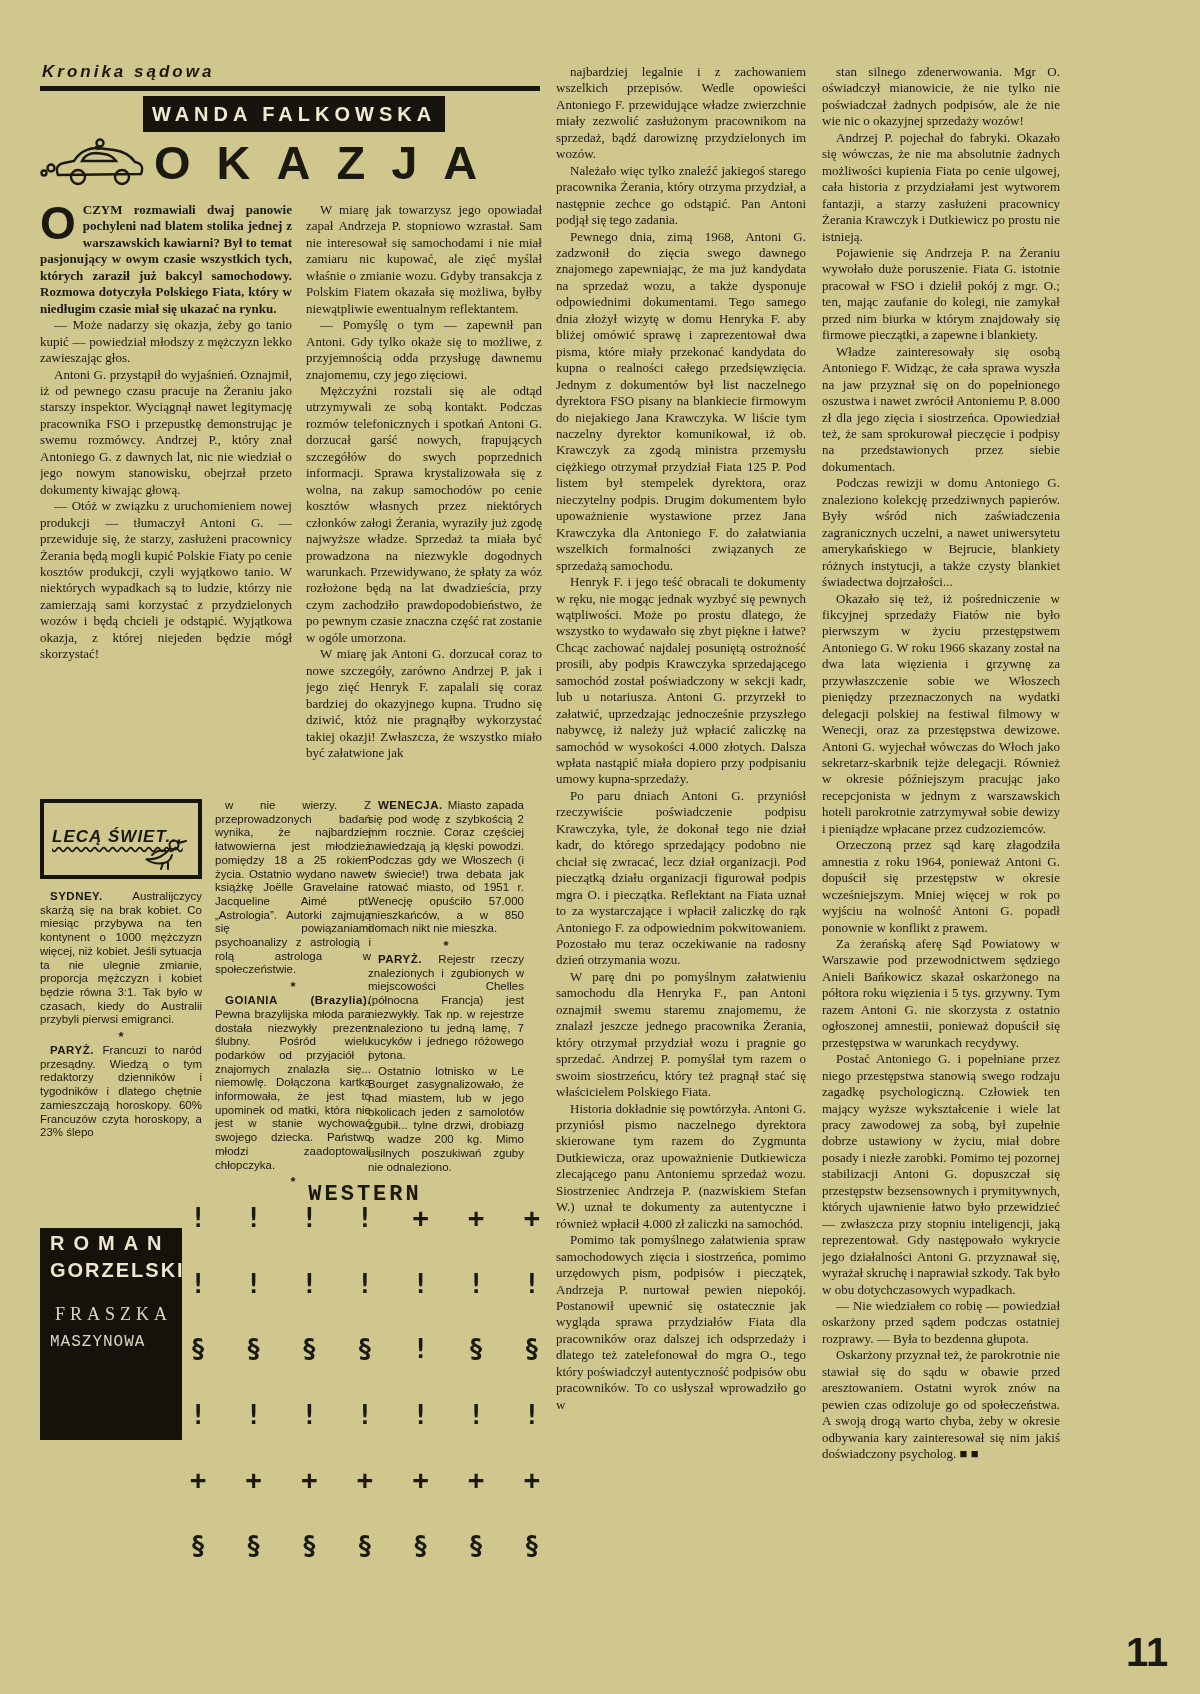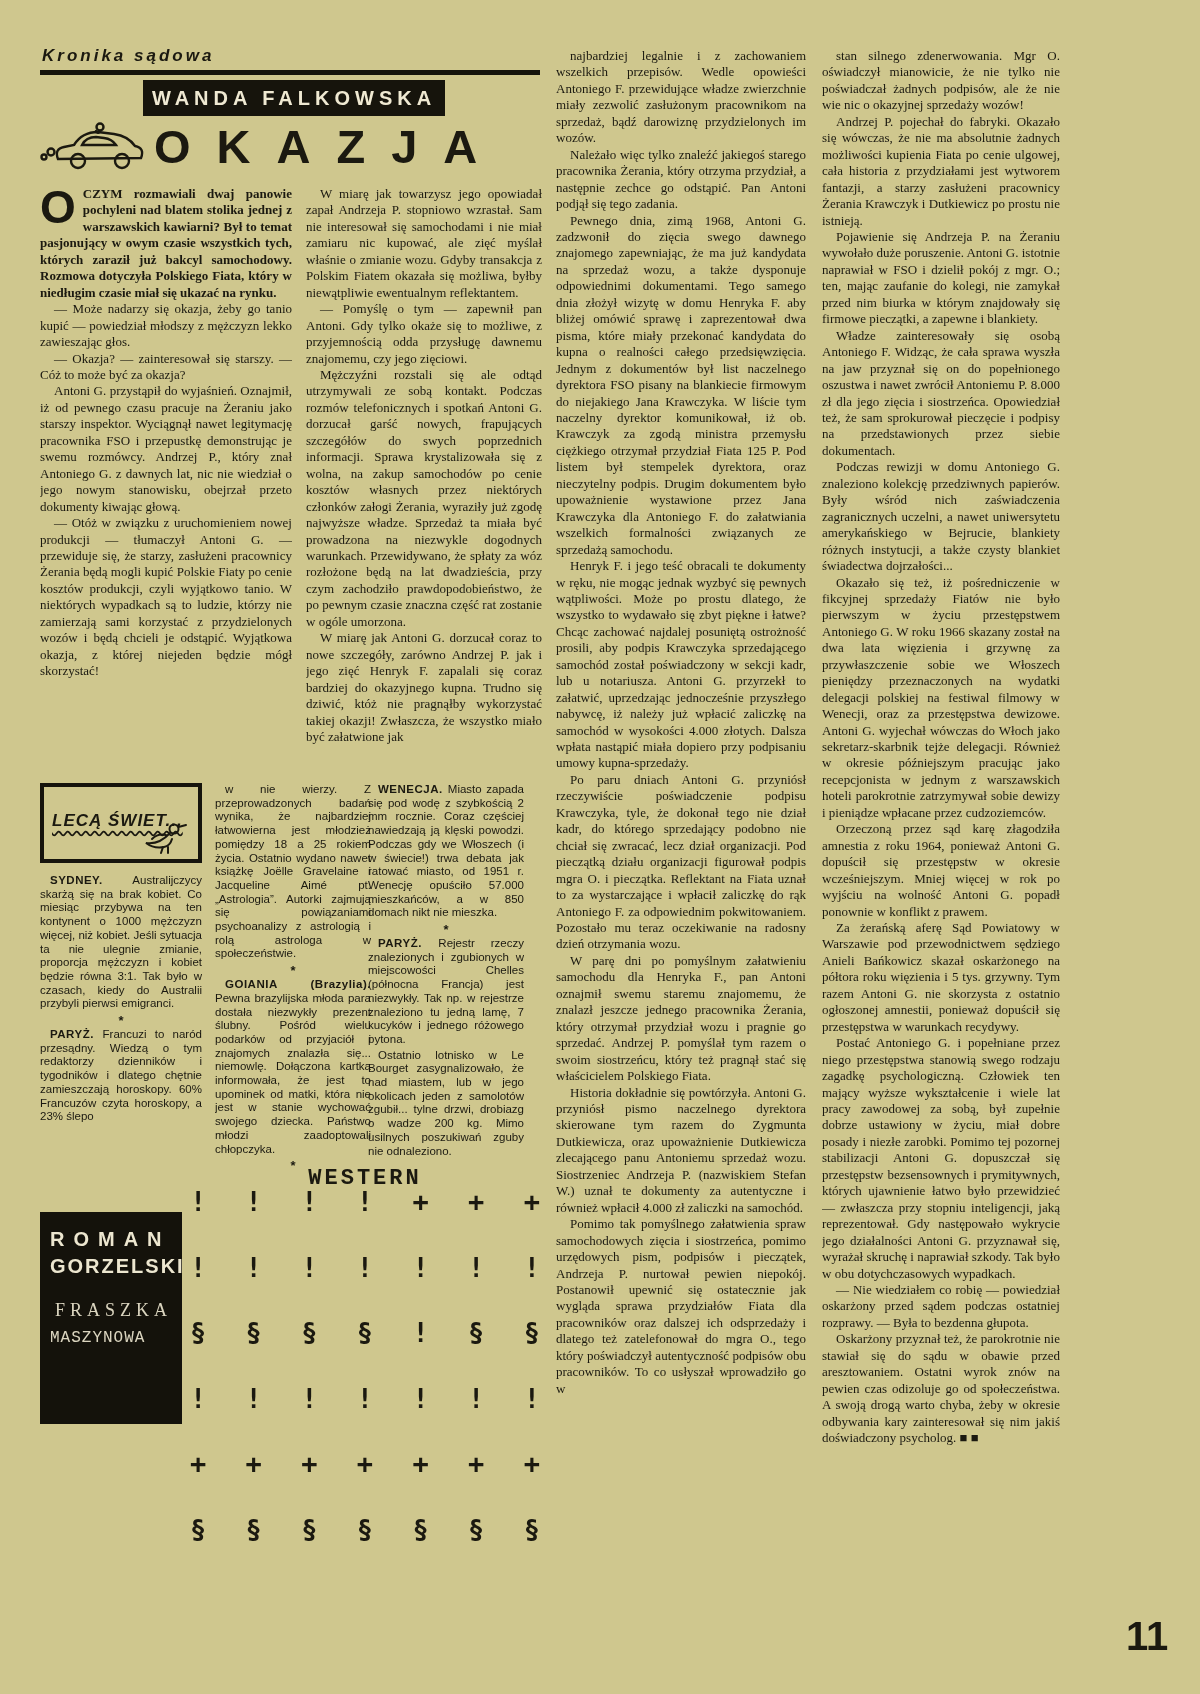"Kronika sądowa" .page { margin-top: none -> 16px }
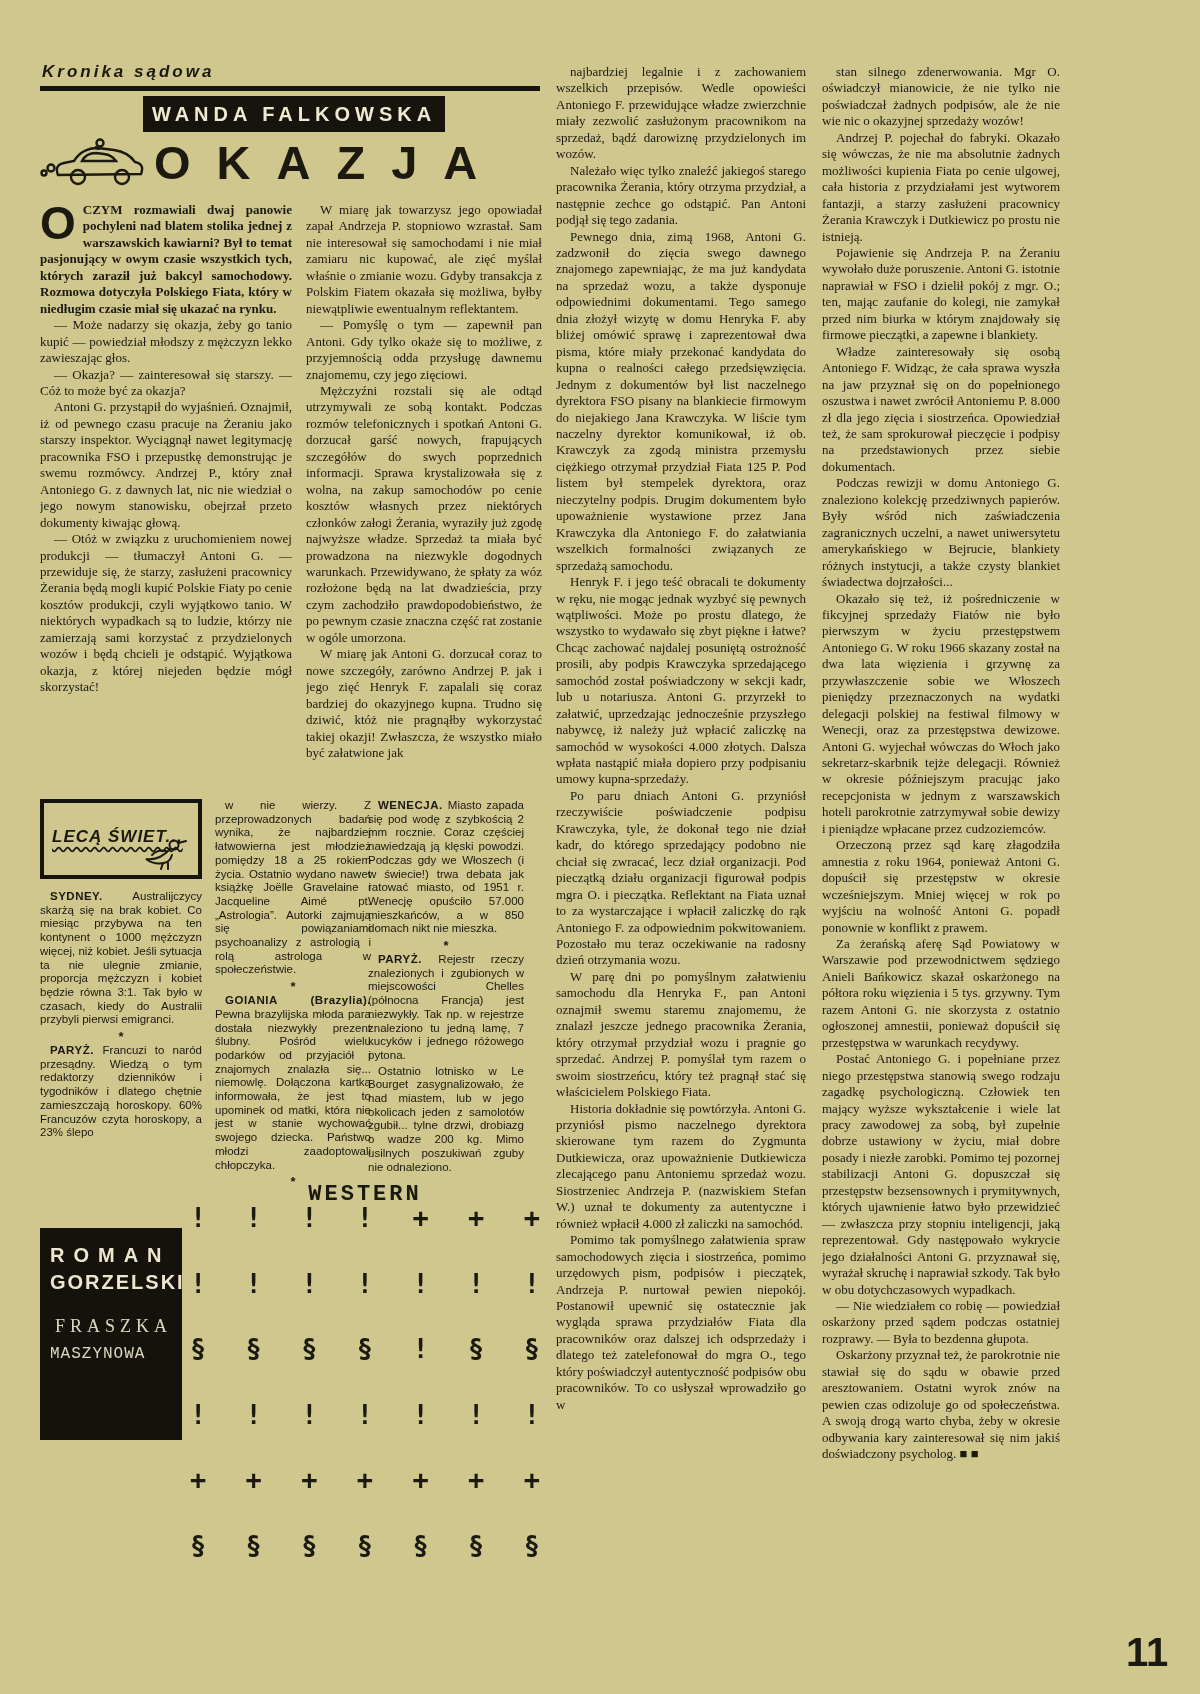"Pojawienie się Andrzeja P. na" p { text: Antoni G. istotnie naprawiał -> Fiata G. istotnie pracował }
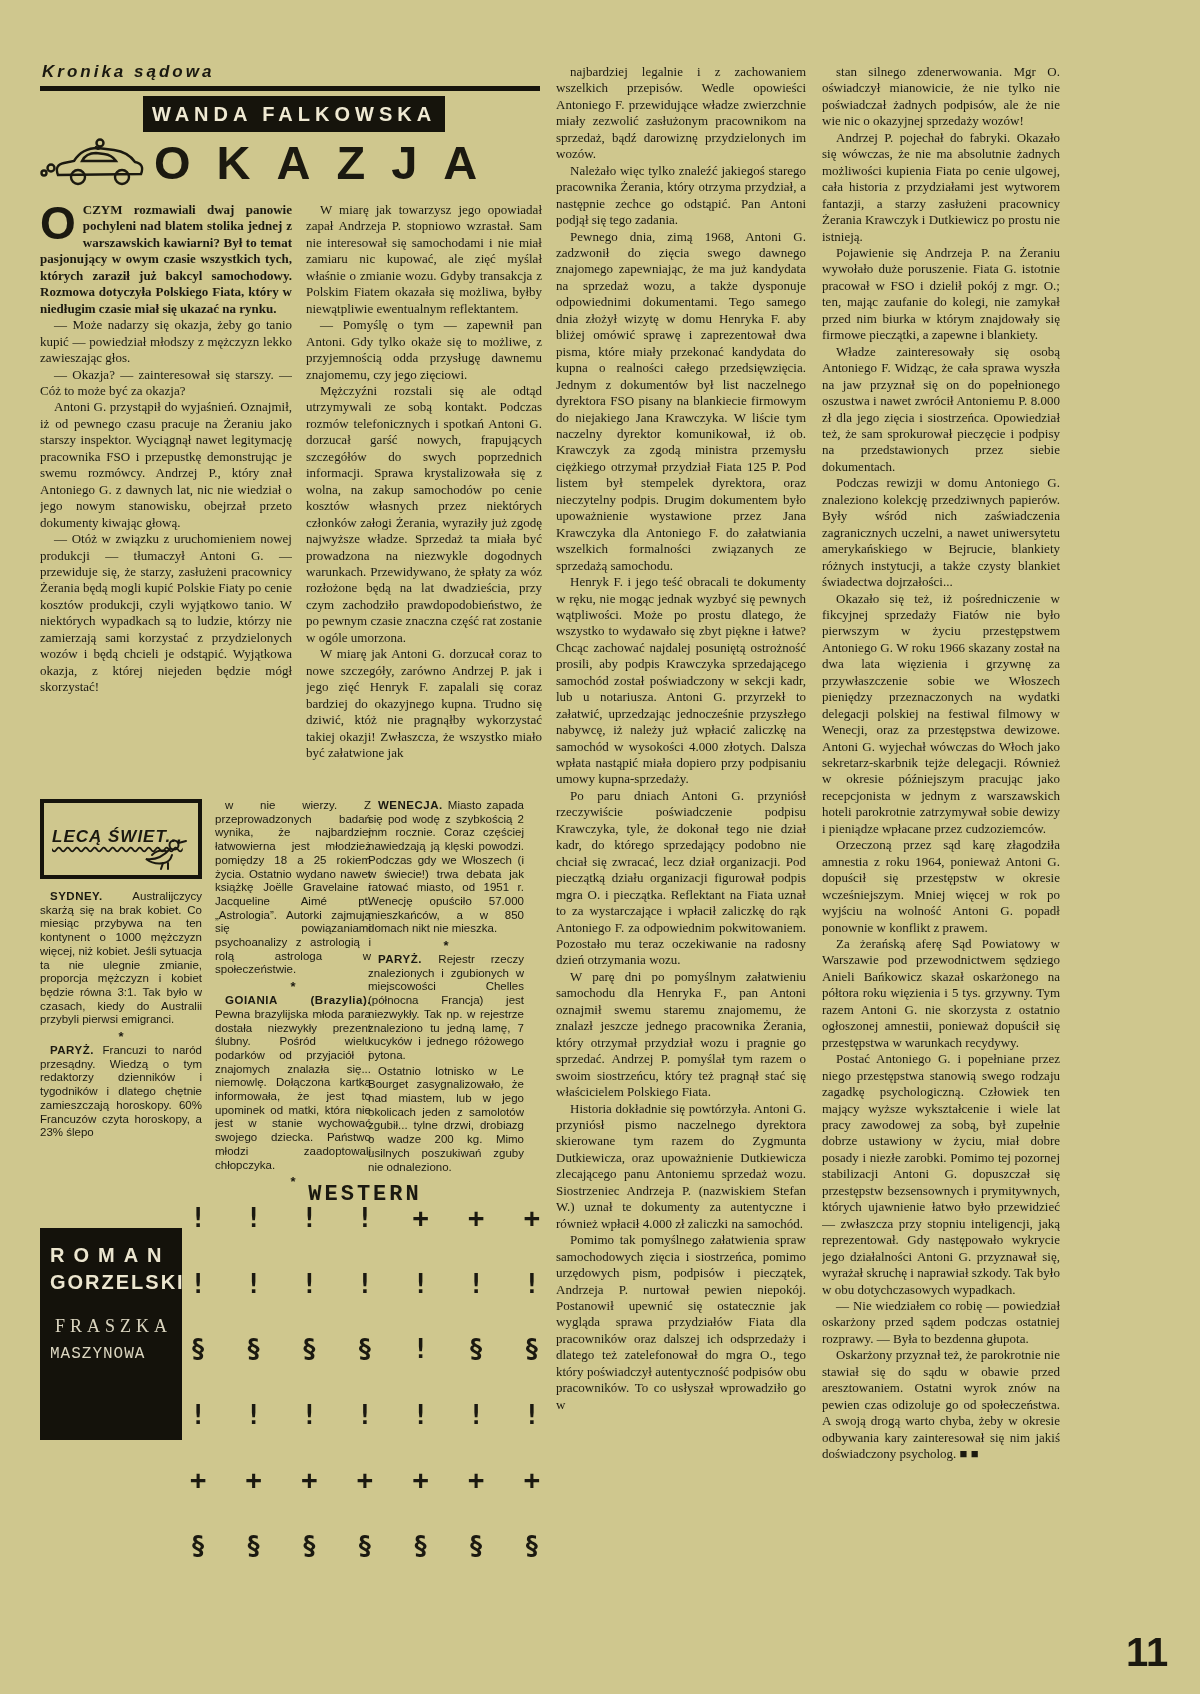"— Okazja? — zainteresował się" p { html: <p>— Okazja? — zainteresował się starszy. — Cóż to może być za okazja?</p> -> none }
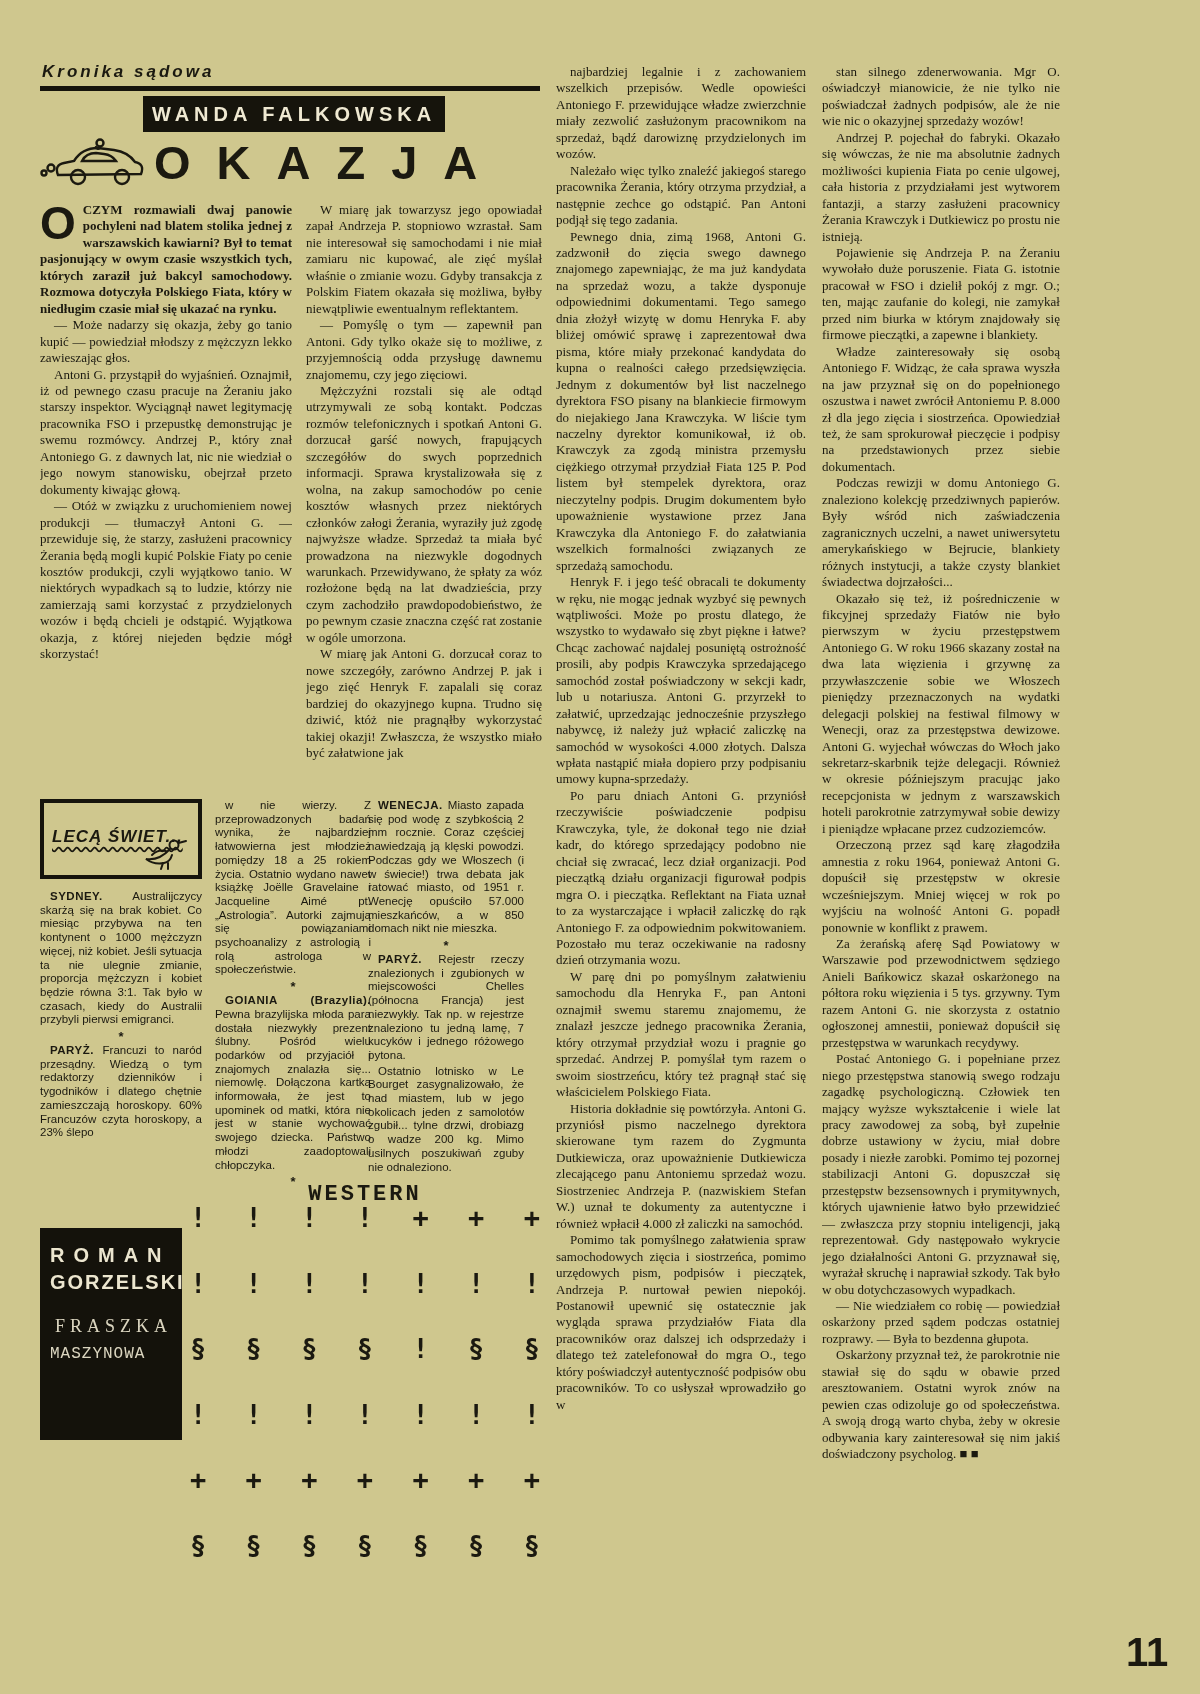"ROMAN" .western-author-box { padding: 16px 10px -> 4px 10px }
